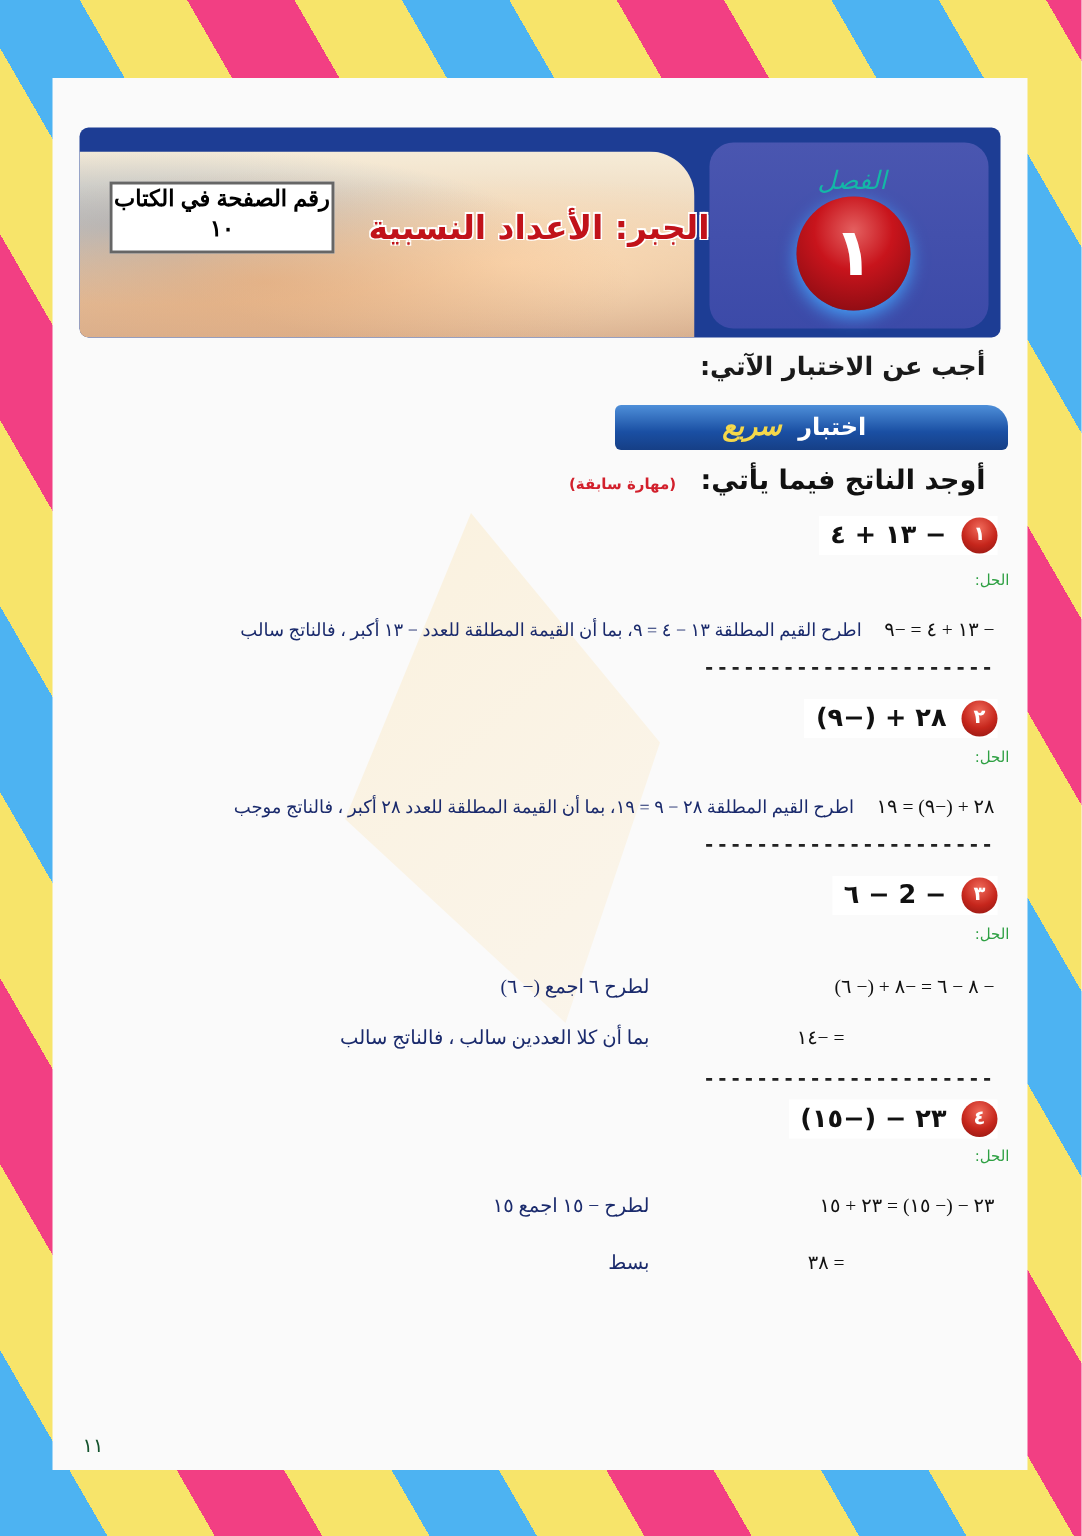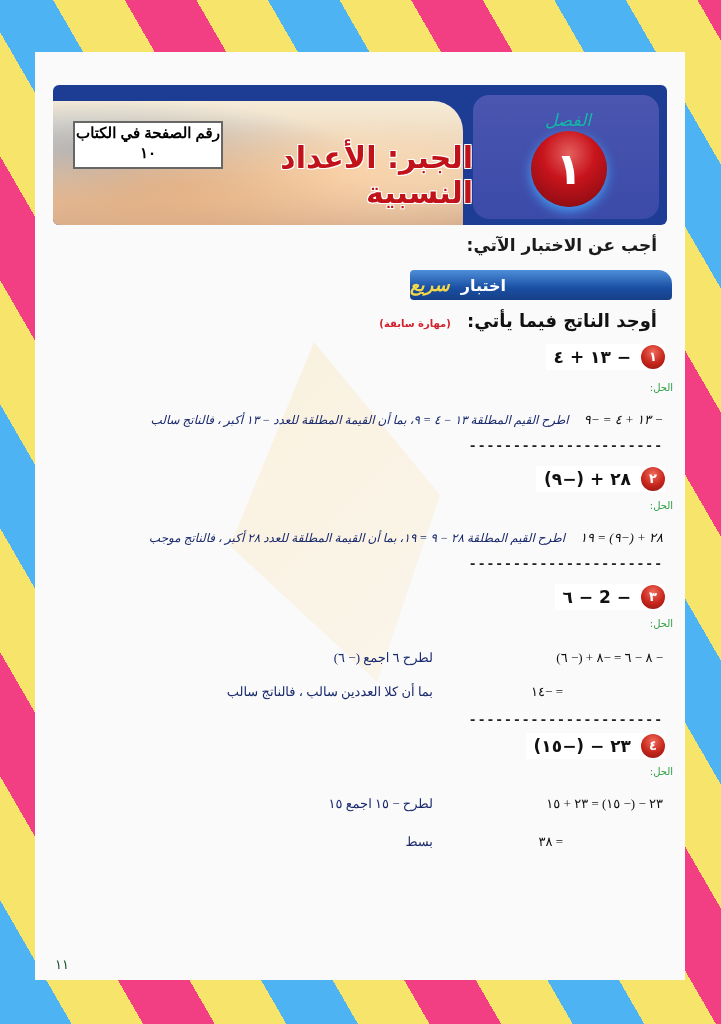"الجبر: الأعداد النسبية" .banner-title { font-size: 30px -> 22px }
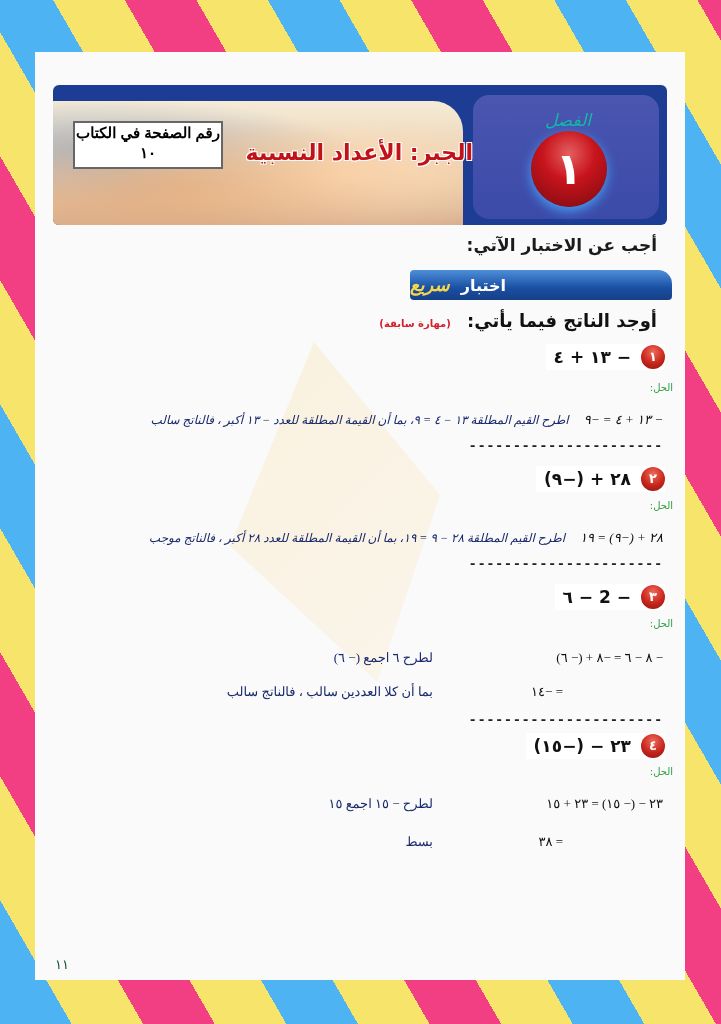"اختبار سريع" .quiz-bar { text-align: left -> center }
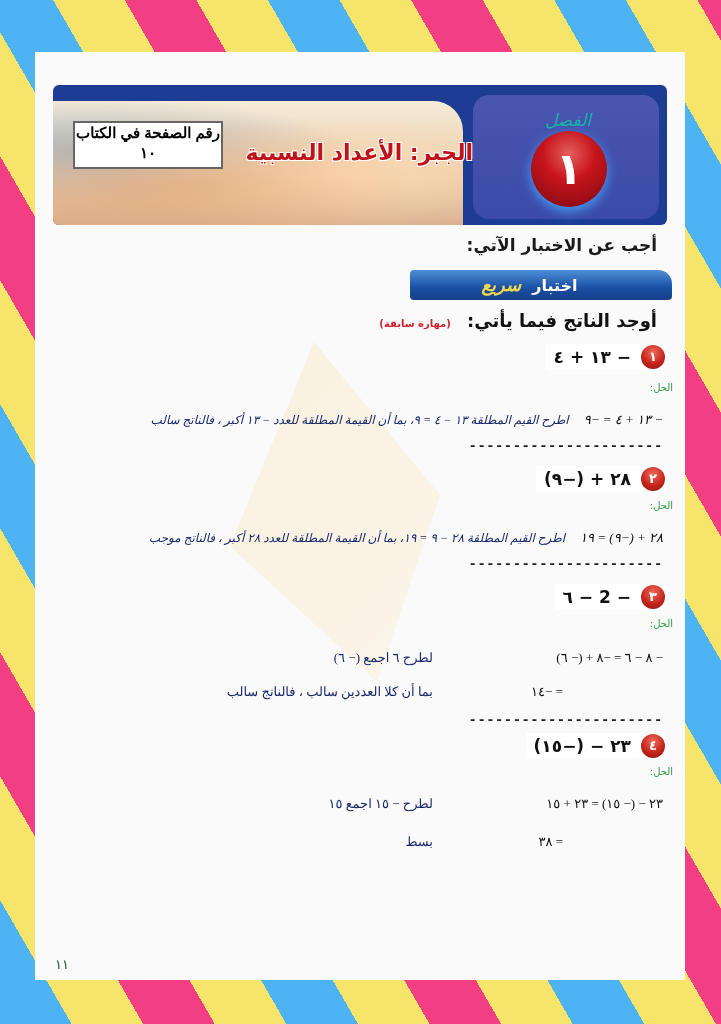"− ١٣ + ٤ =" .sol-line { font-style: italic -> none }
